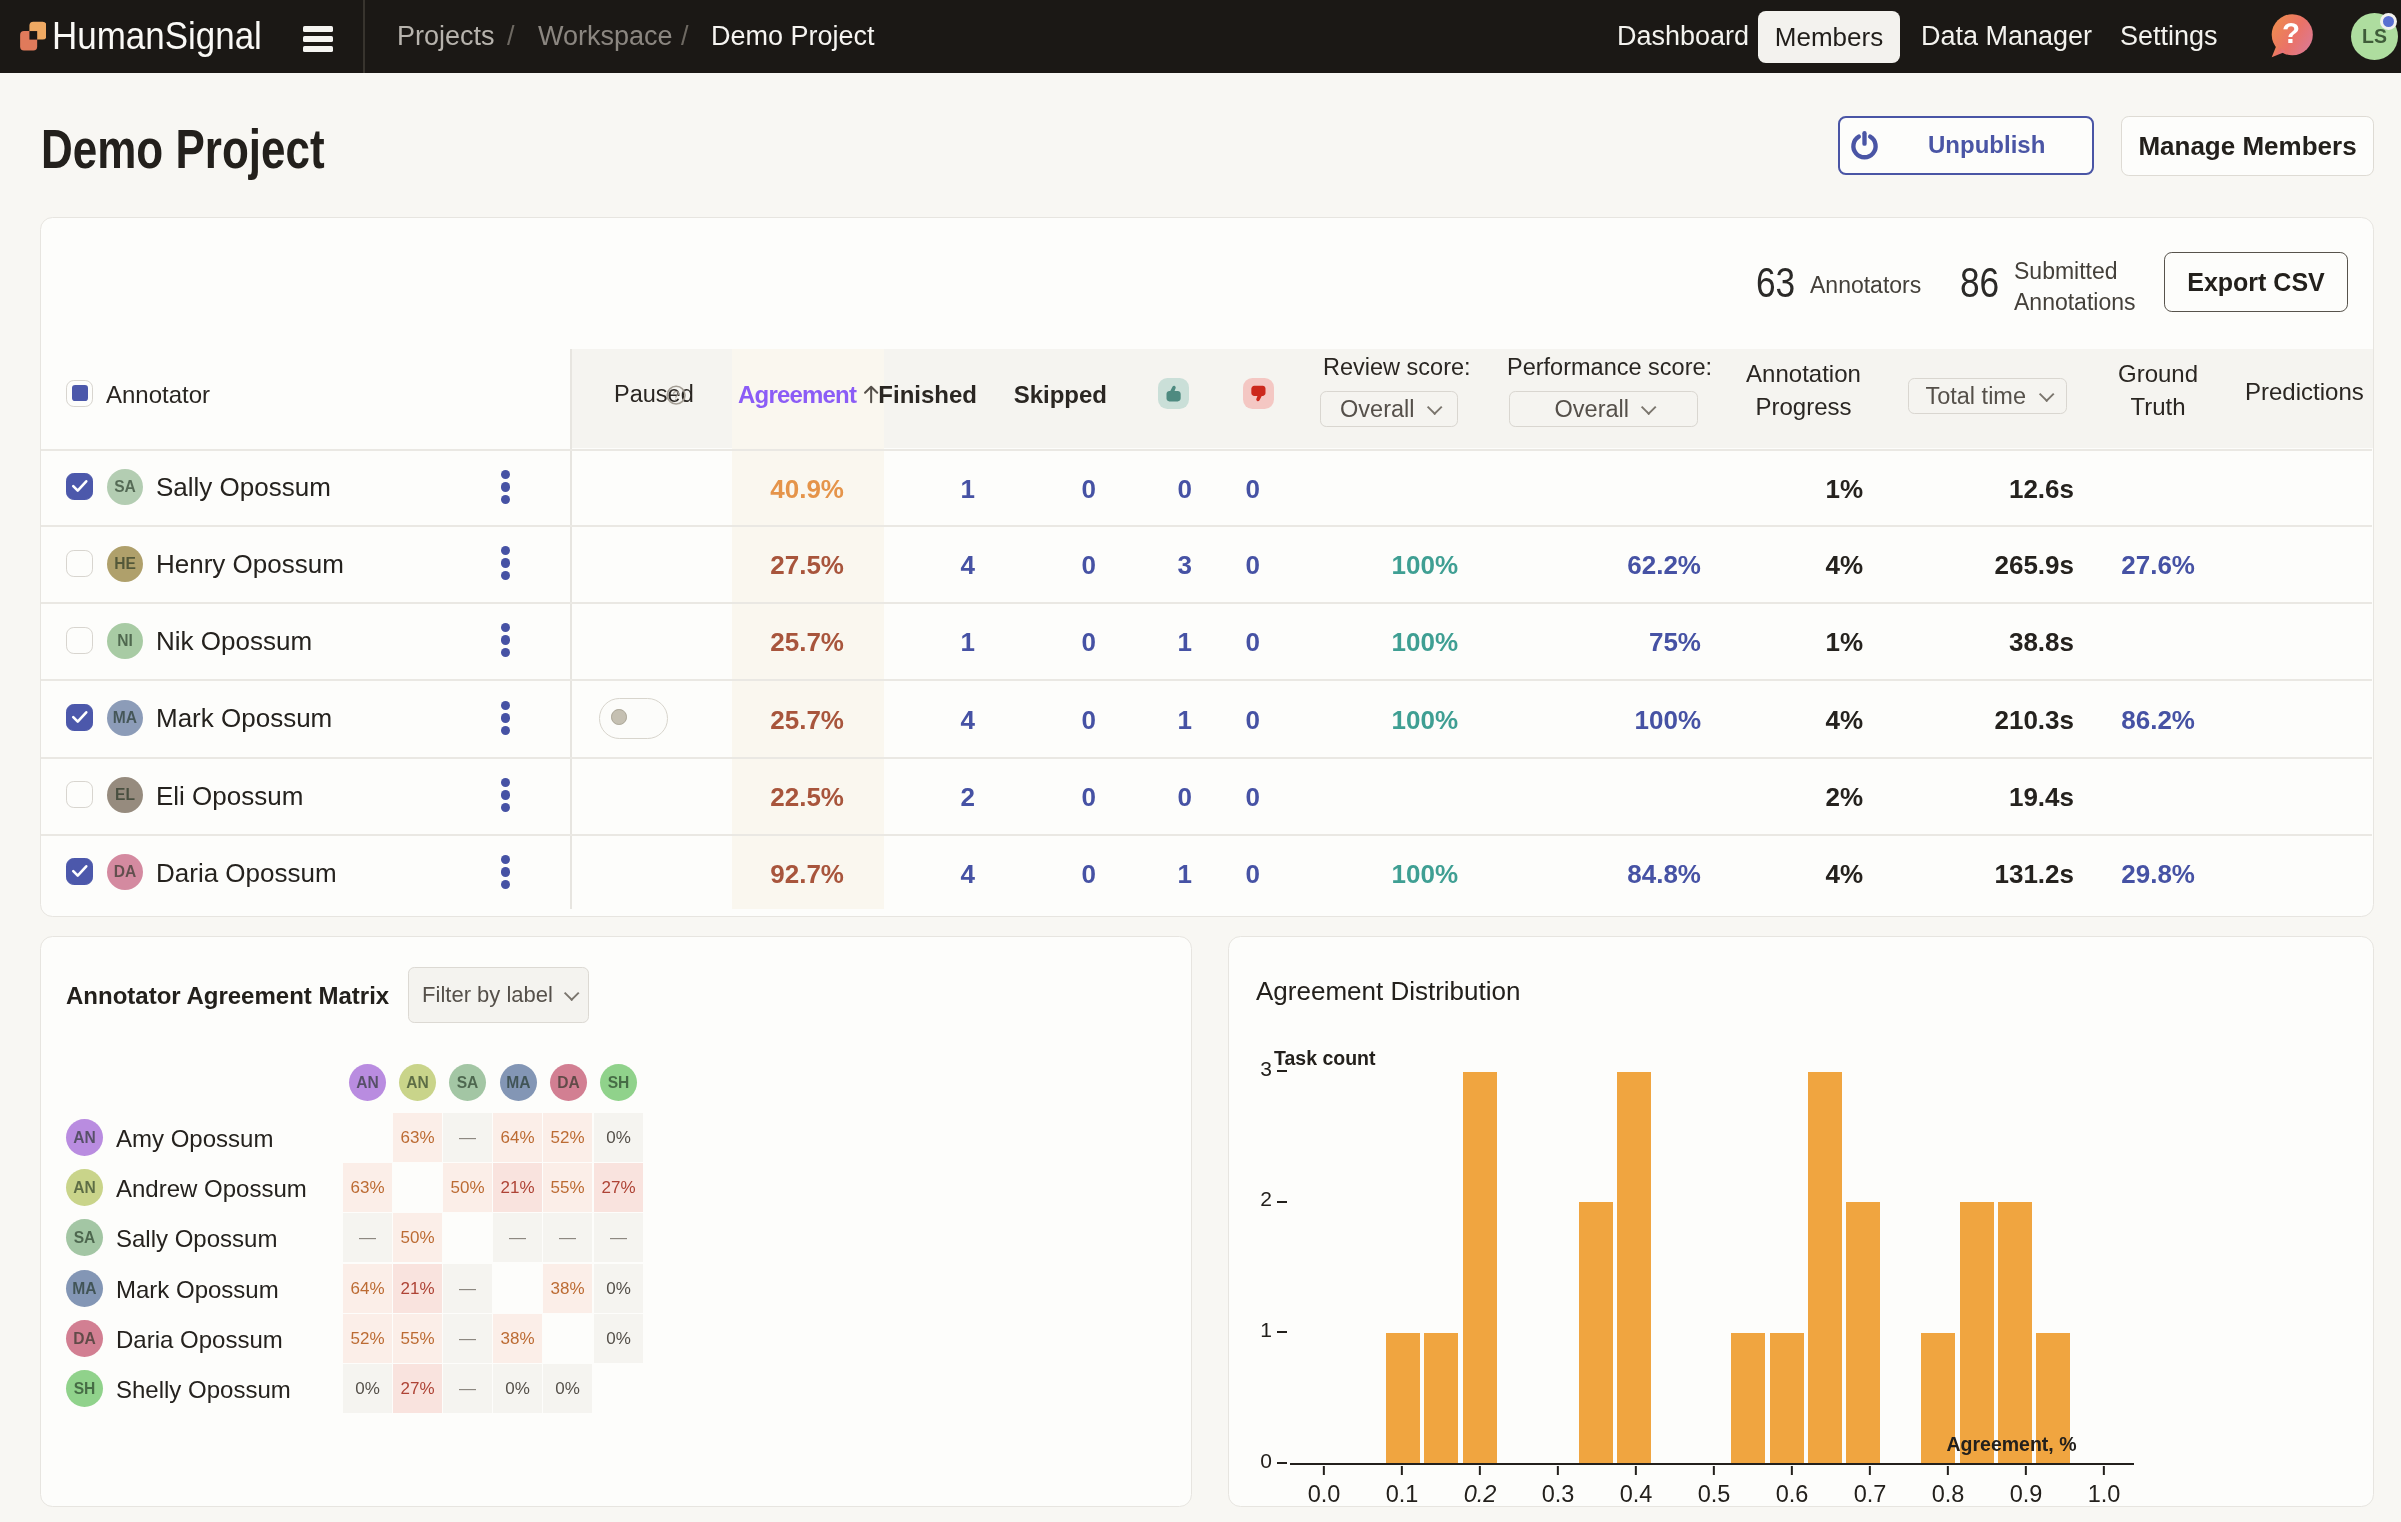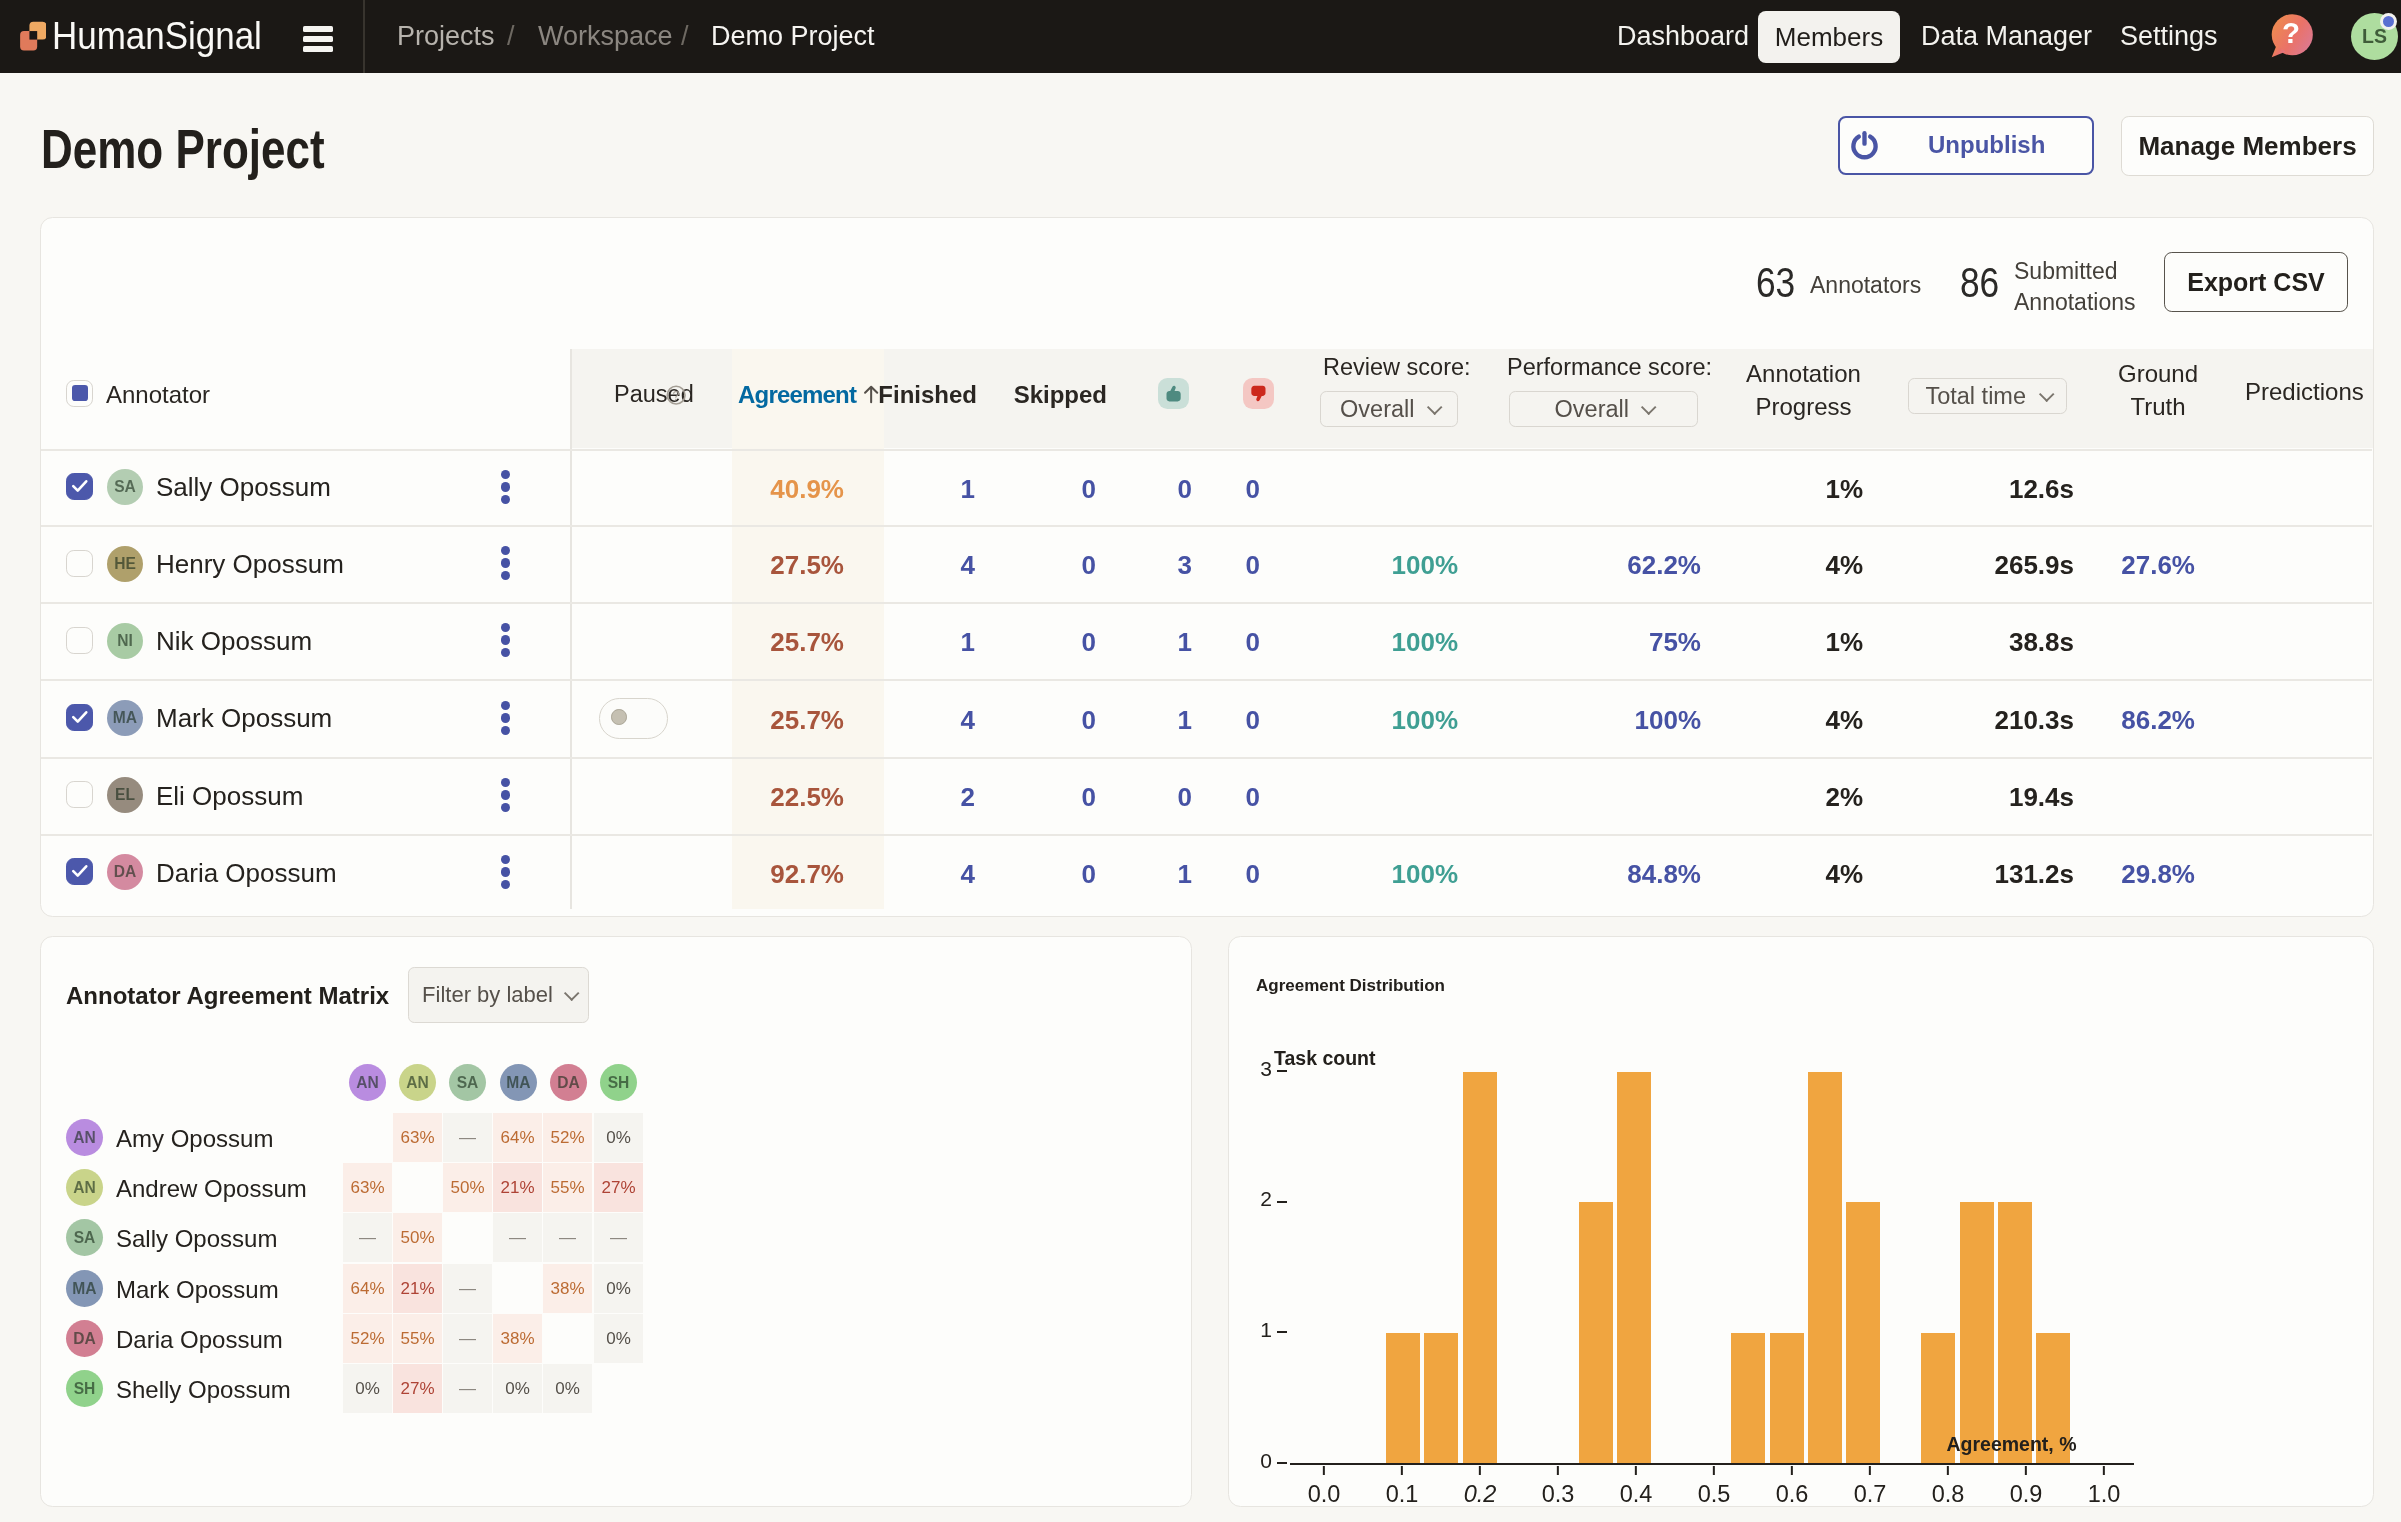"Agreement" div.hdrlbl { color: #0369a1 -> #8b5cf6 }
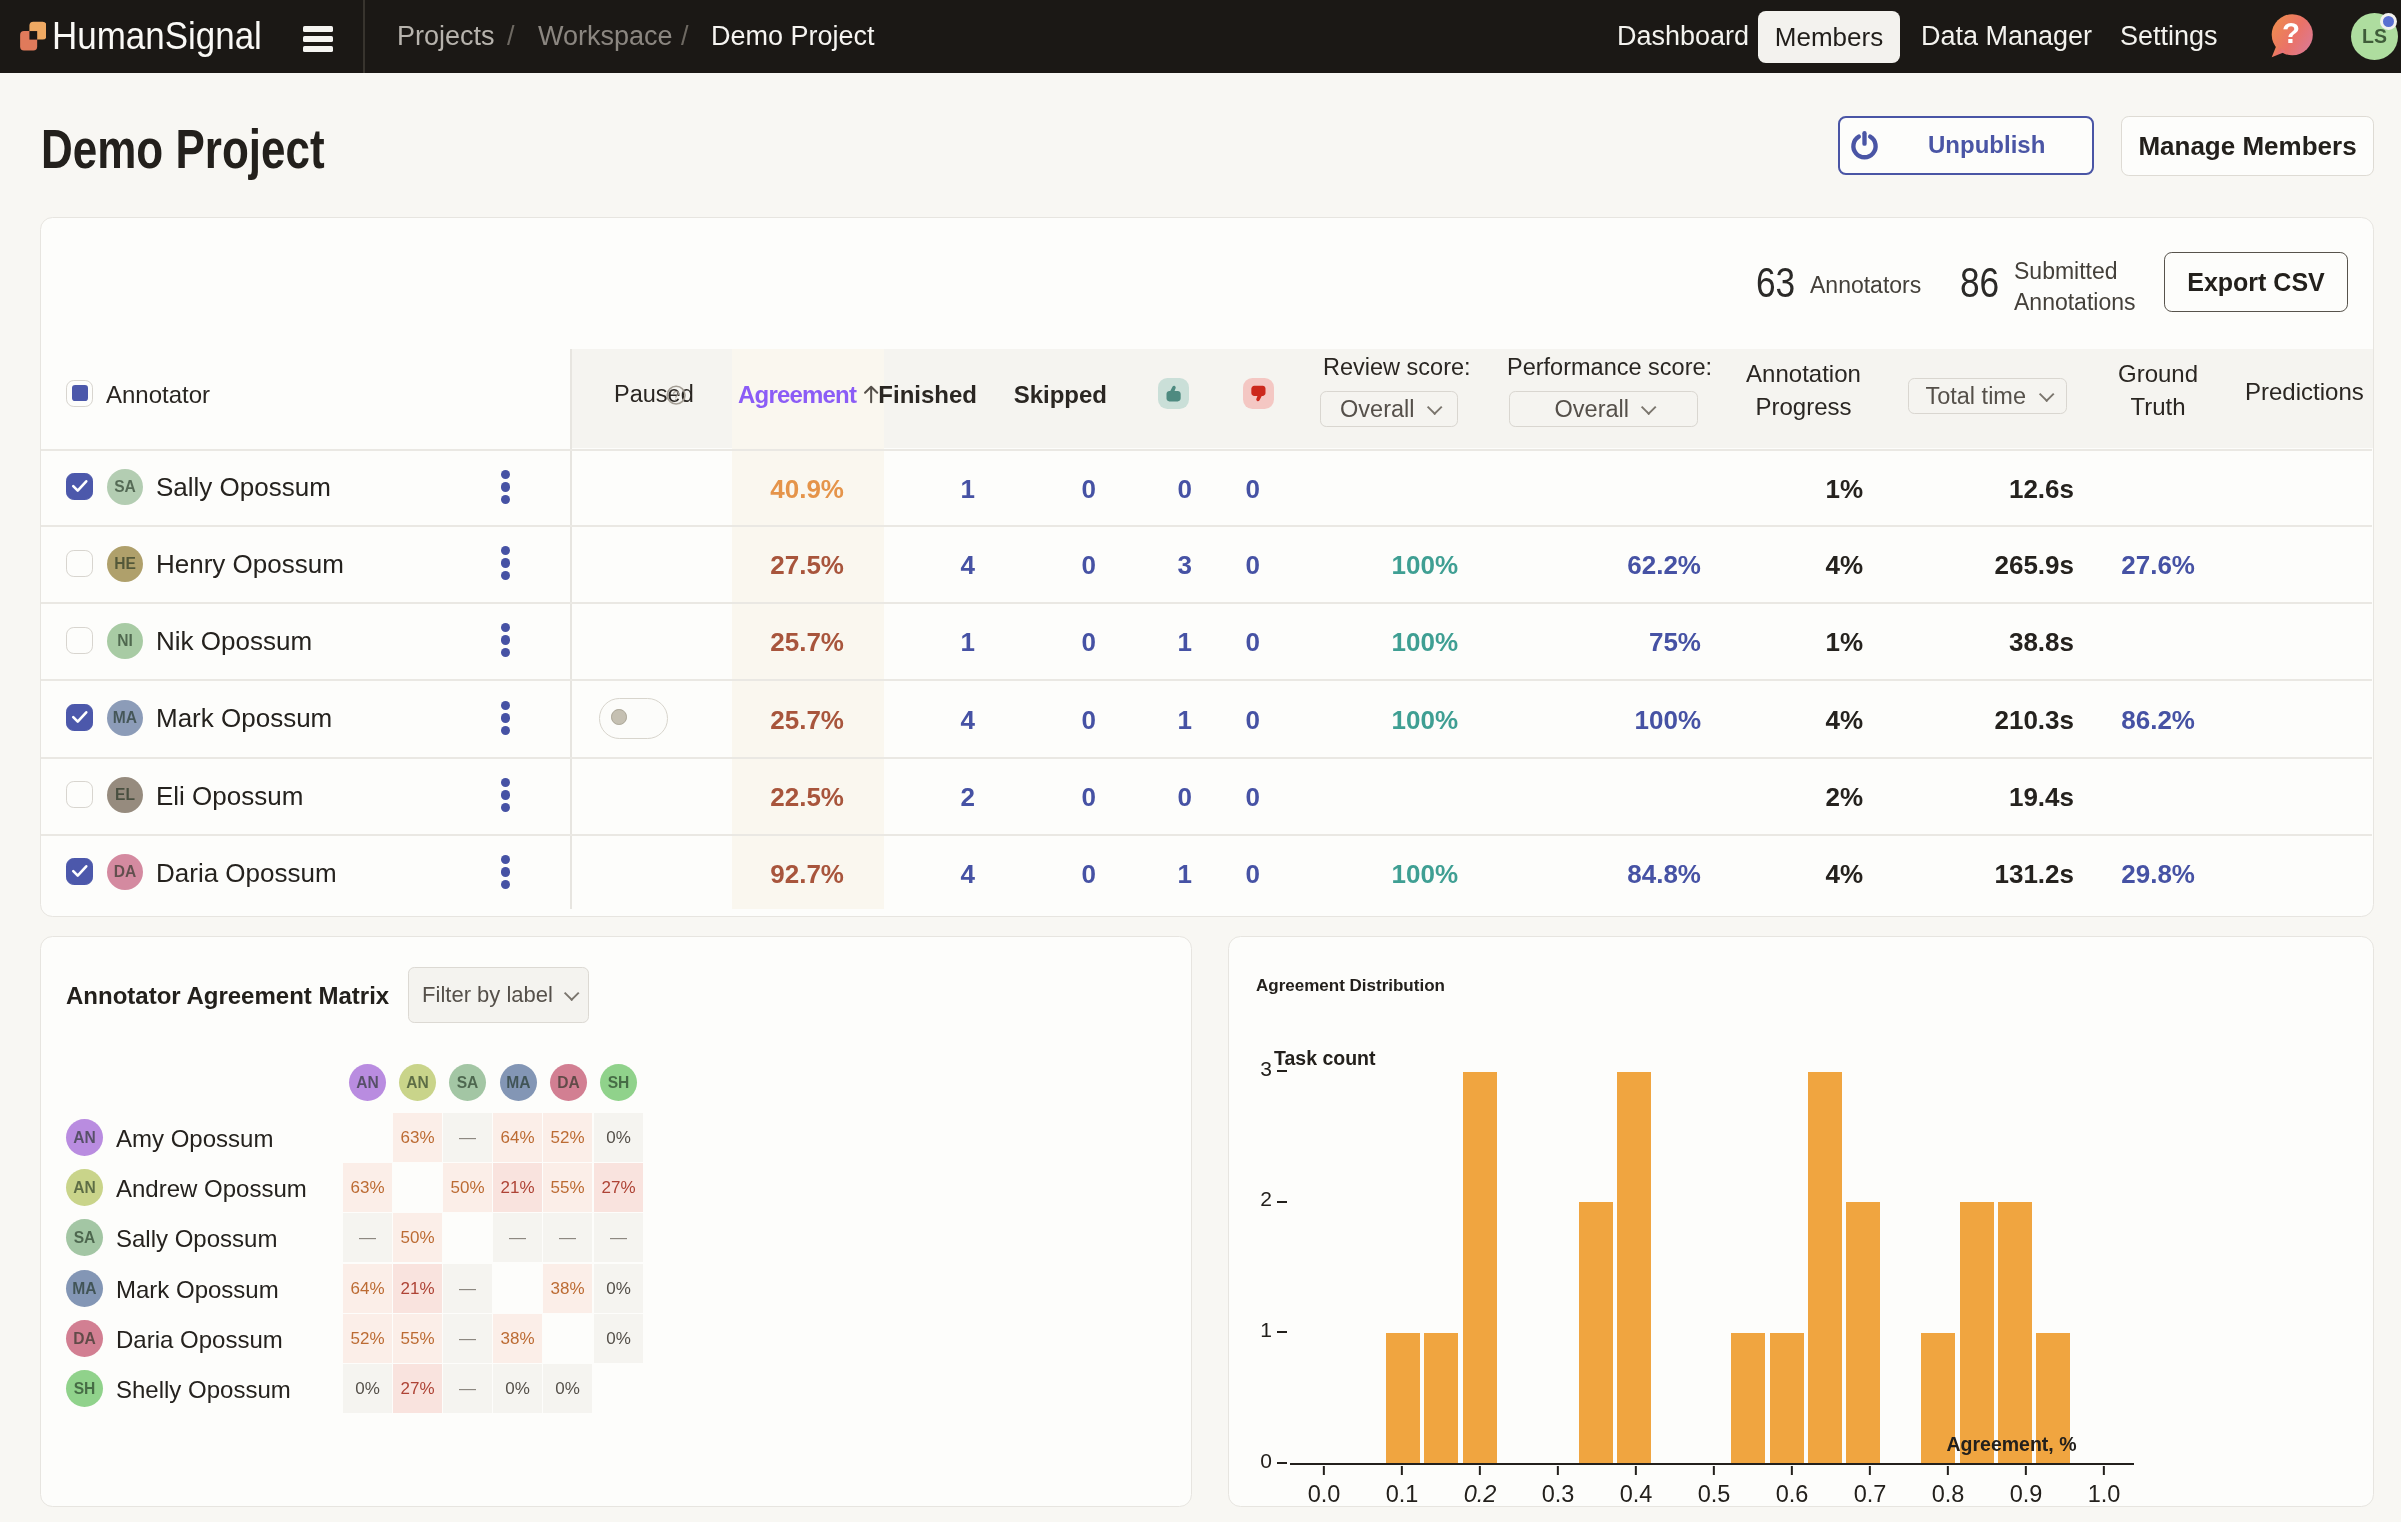"Agreement Distribution" div.abs { font-size: 17px -> 26px; font-weight: 700 -> 400 }
